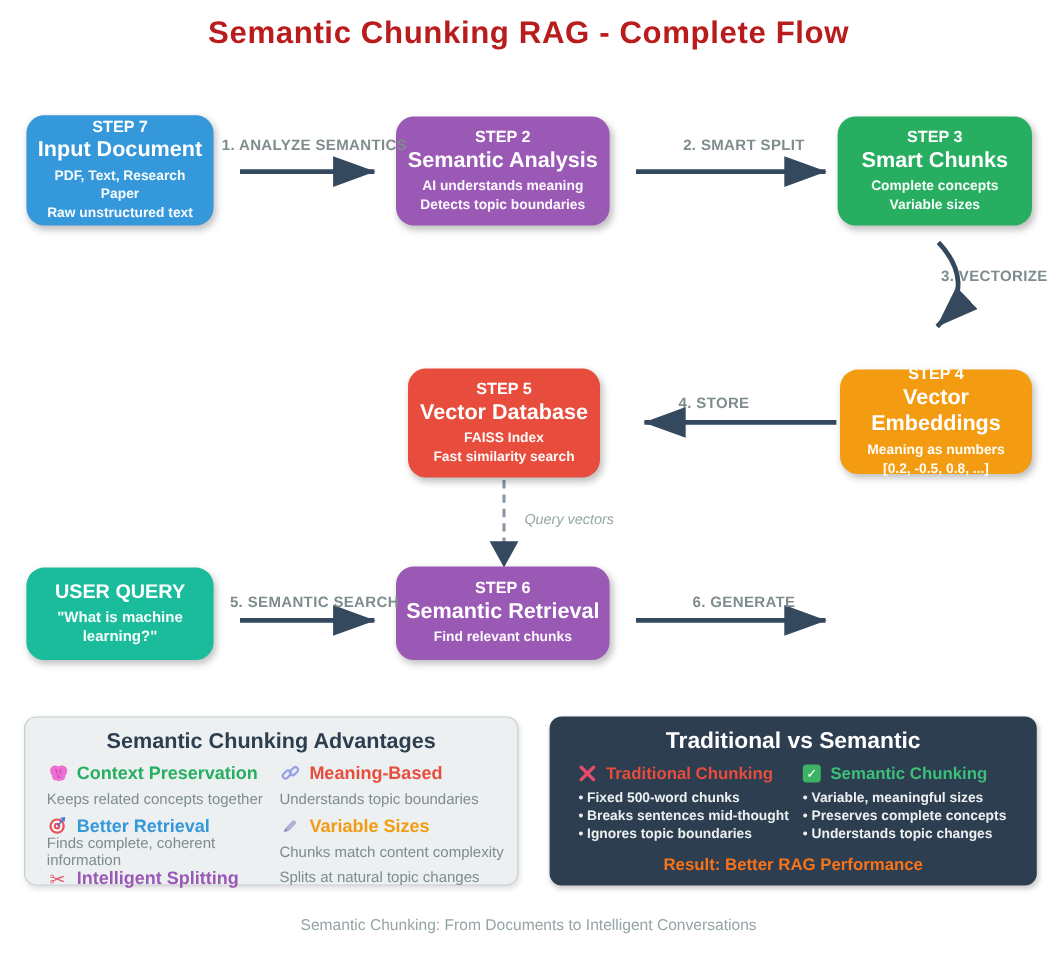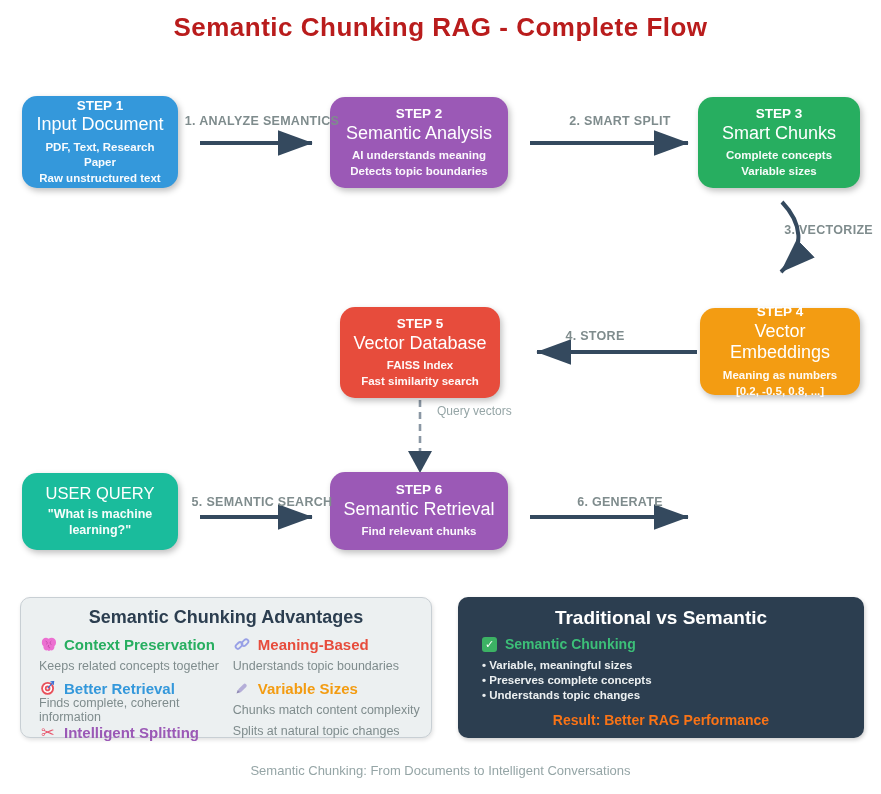"STEP 1" div.step { text: 1 -> 7 }
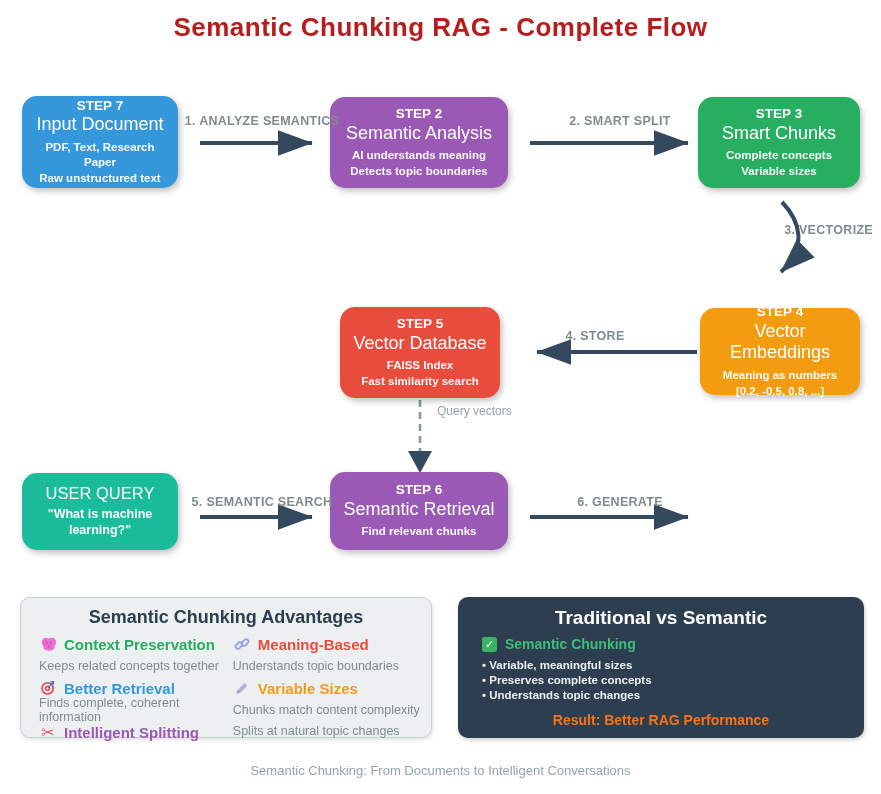"Input Document" .fbox .btitle { font-weight: normal -> bold }
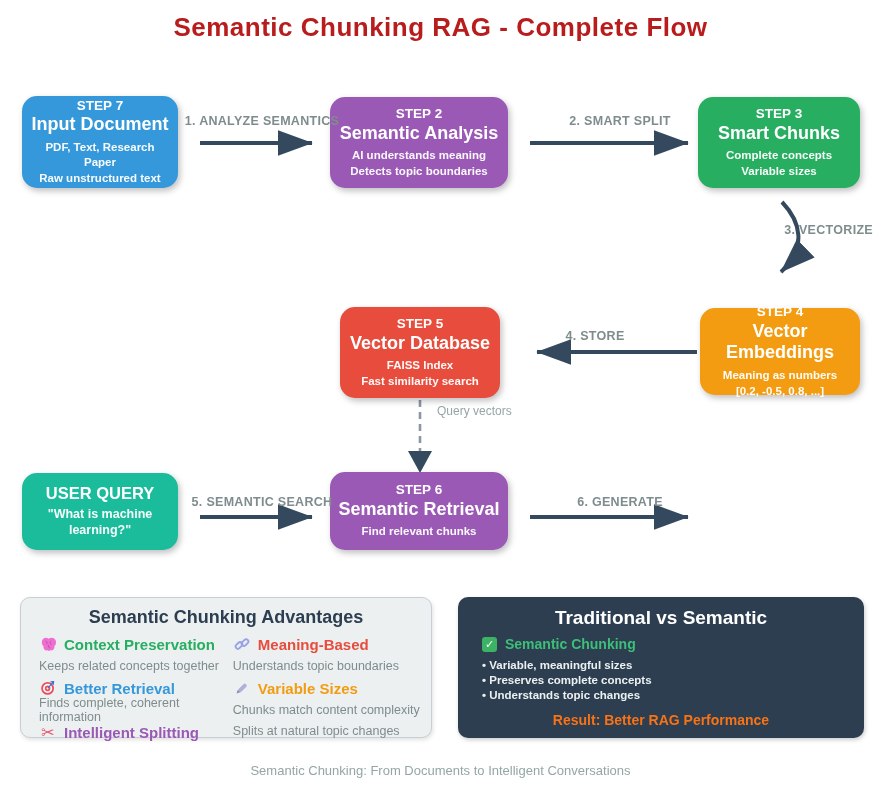"Query vectors" div.qlabel { font-style: none -> italic; top: 404px -> 426px }
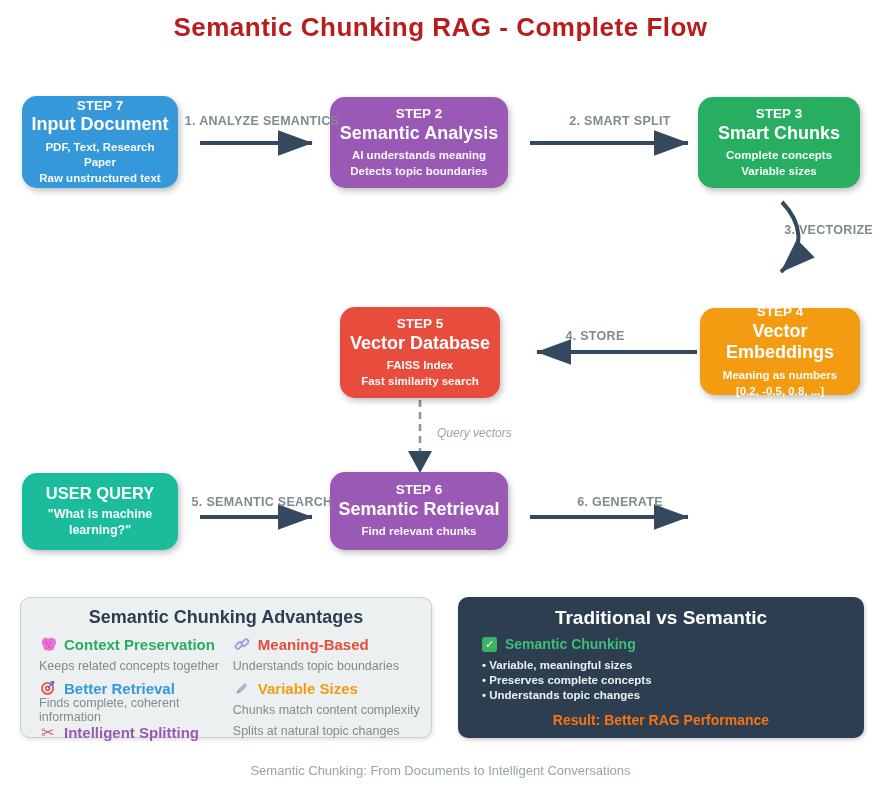"Traditional Chunking" div.cmp-col { html: none -> <div> <div> <span> <svg> <path></path> </svg> </span> <span>Traditional Chunking</span> </div> <ul> <li>Fixed 500-word chunks</li> <li>Breaks sentences mid-thought</li> <li>Ignores topic boundaries</li> </ul> </div> }
